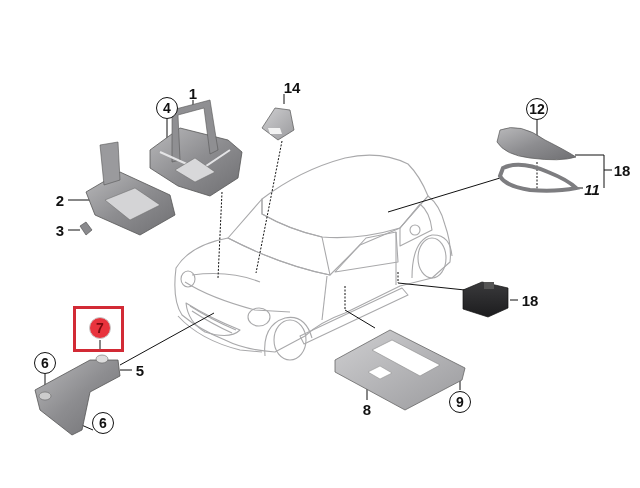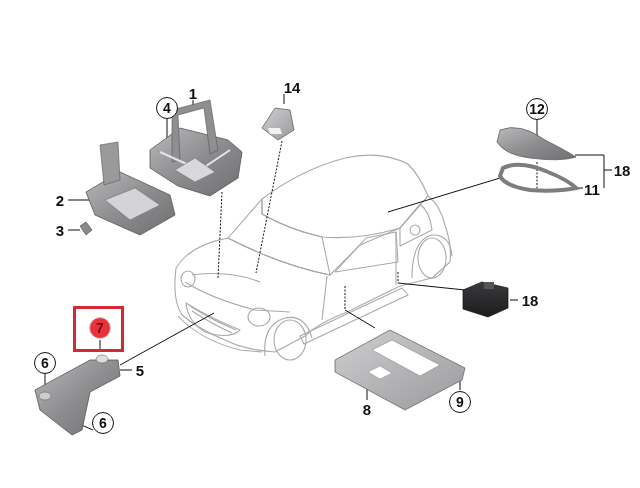"11" div.lbl { font-style: none -> italic }
